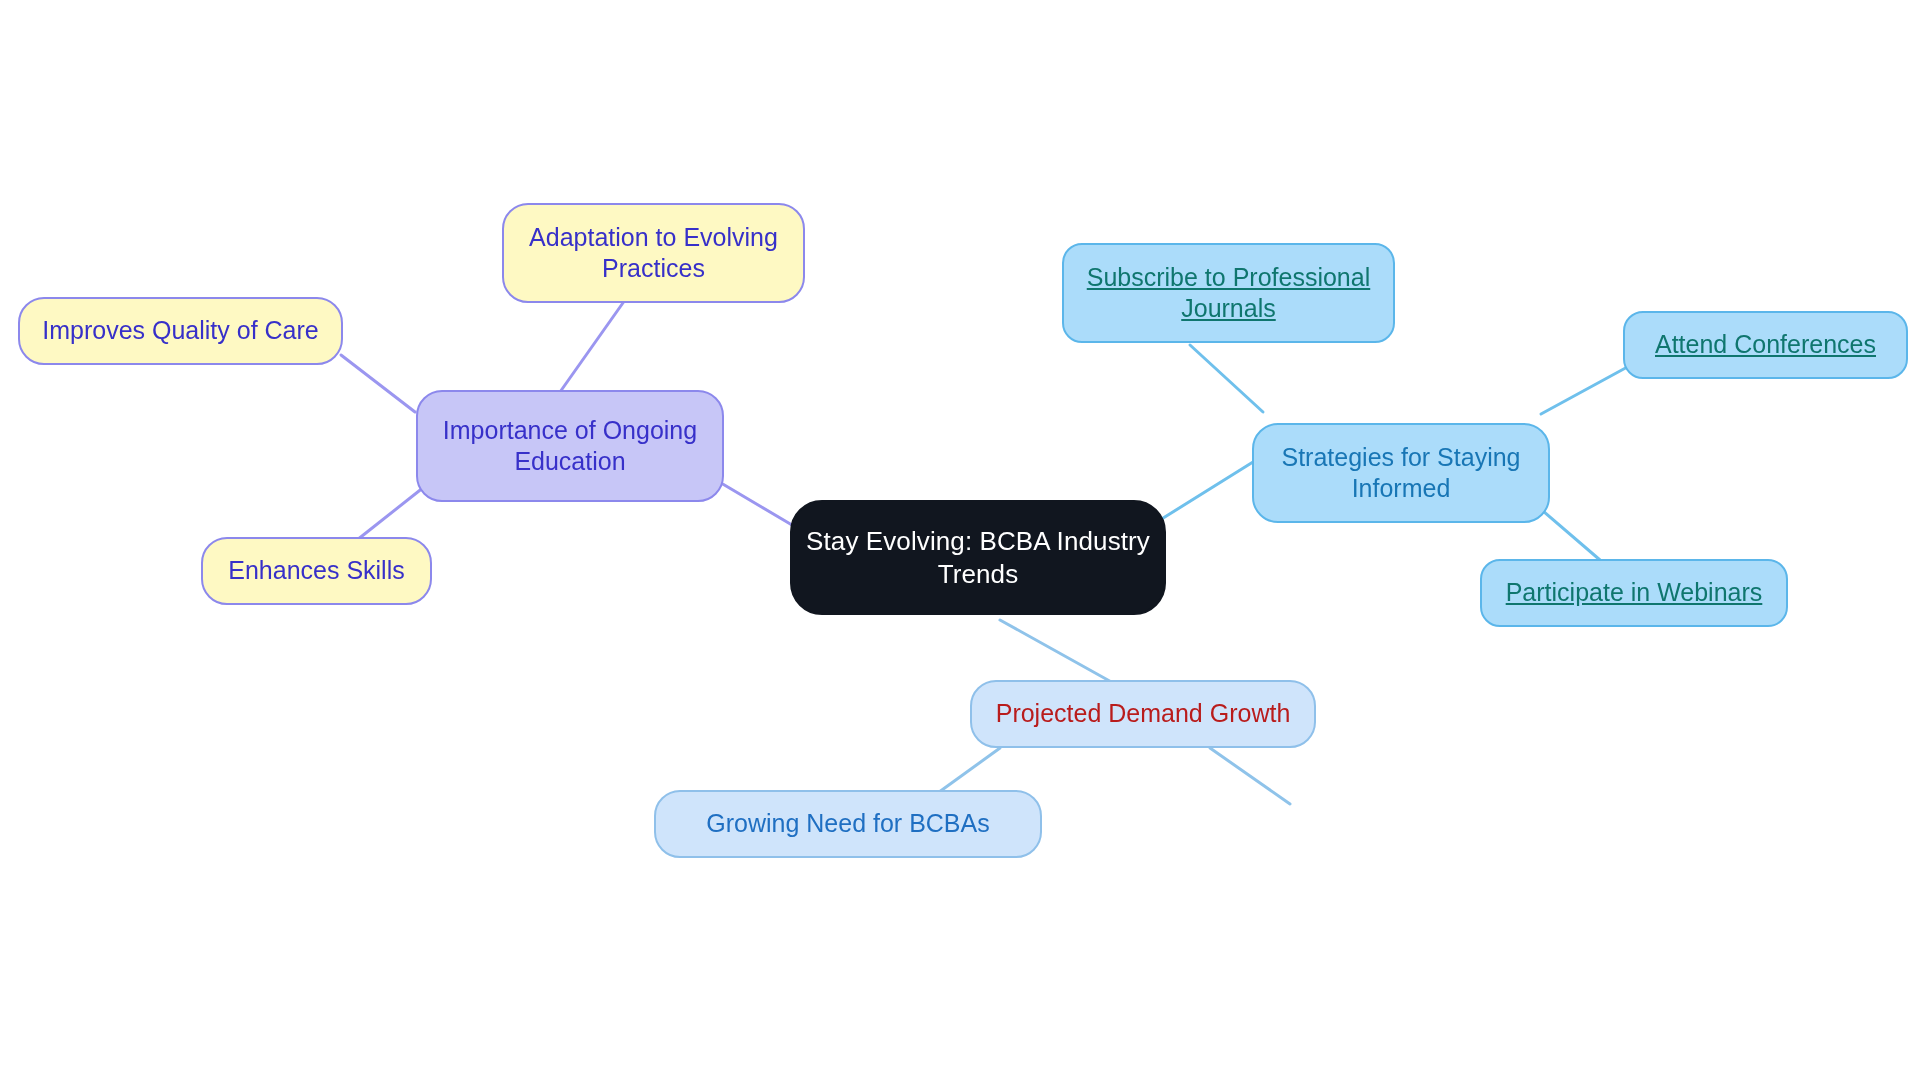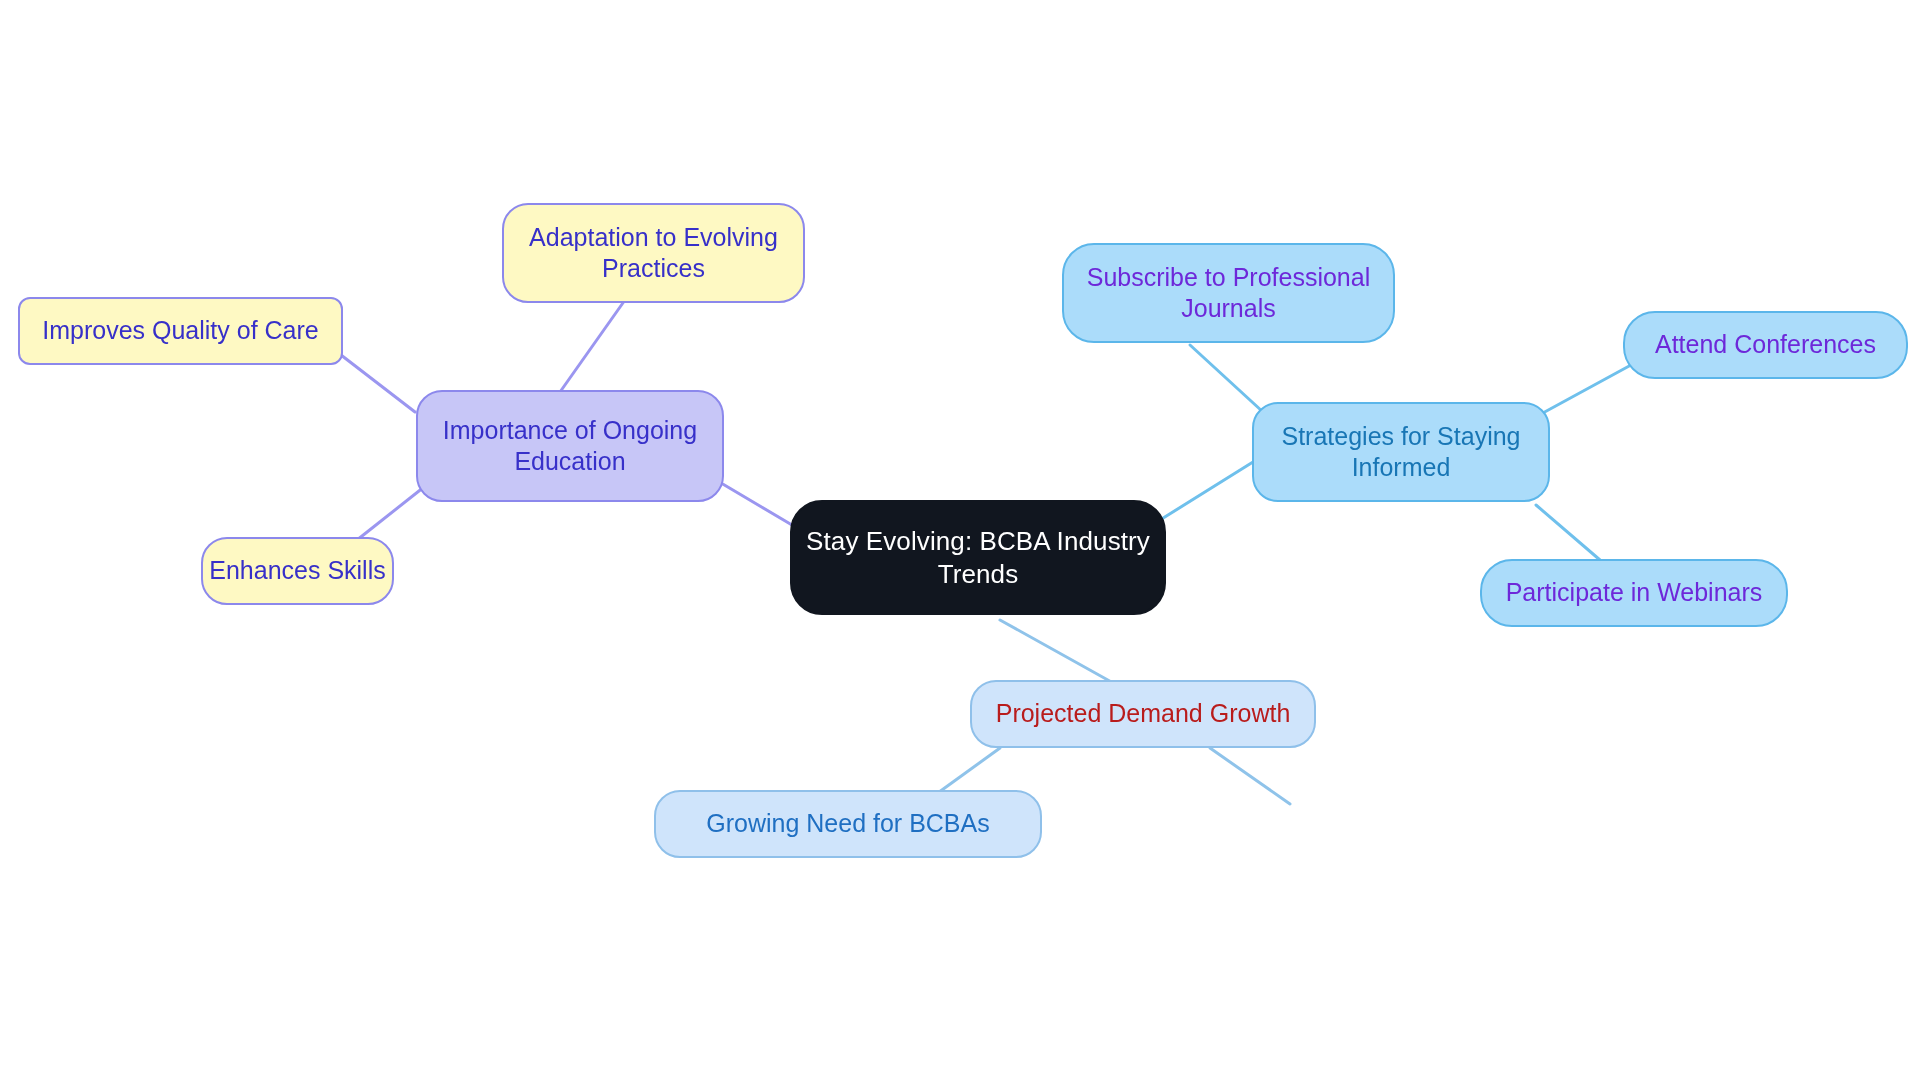"Subscribe to Professional" .node-blue-leaf { border-radius: 32px -> 20px; color: #6d28d9 -> #0f766e; text-decoration: none -> underline }
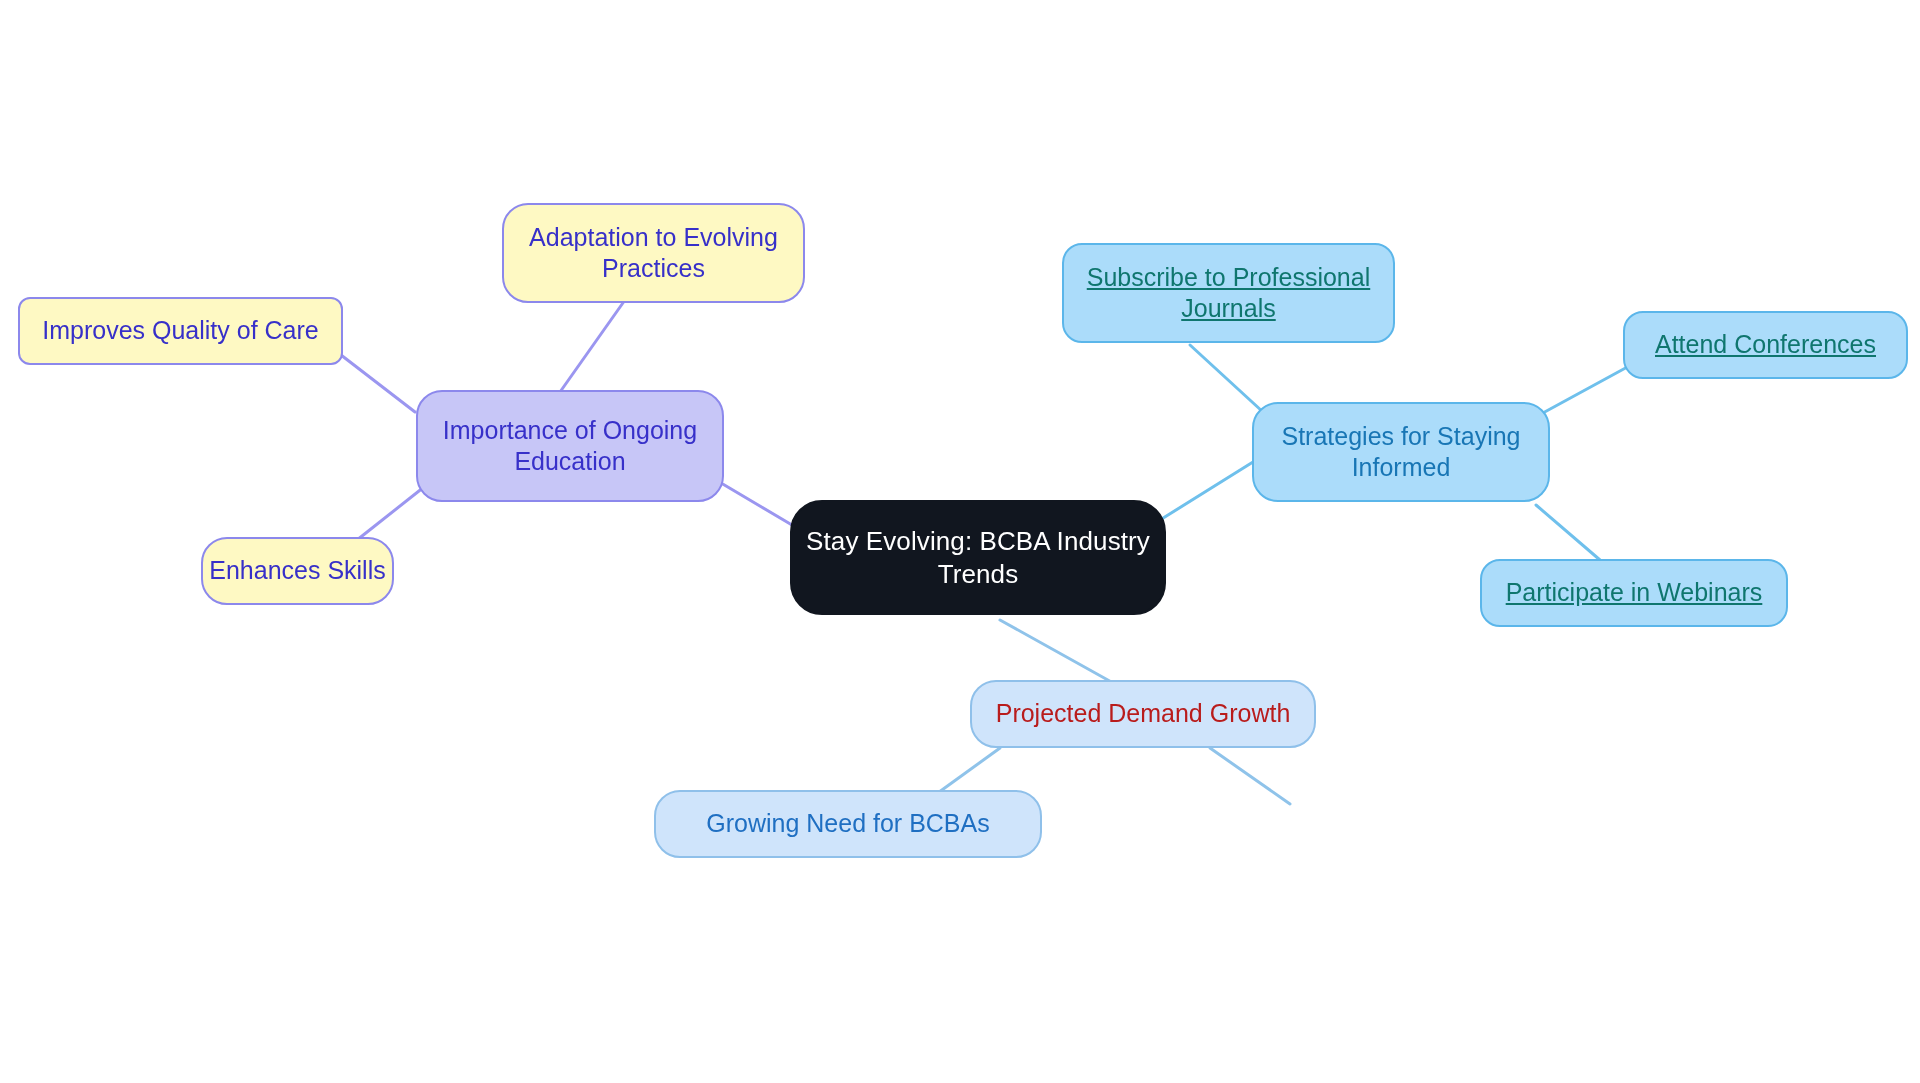"Improves Quality of Care" div.node { border-radius: 12px -> none }
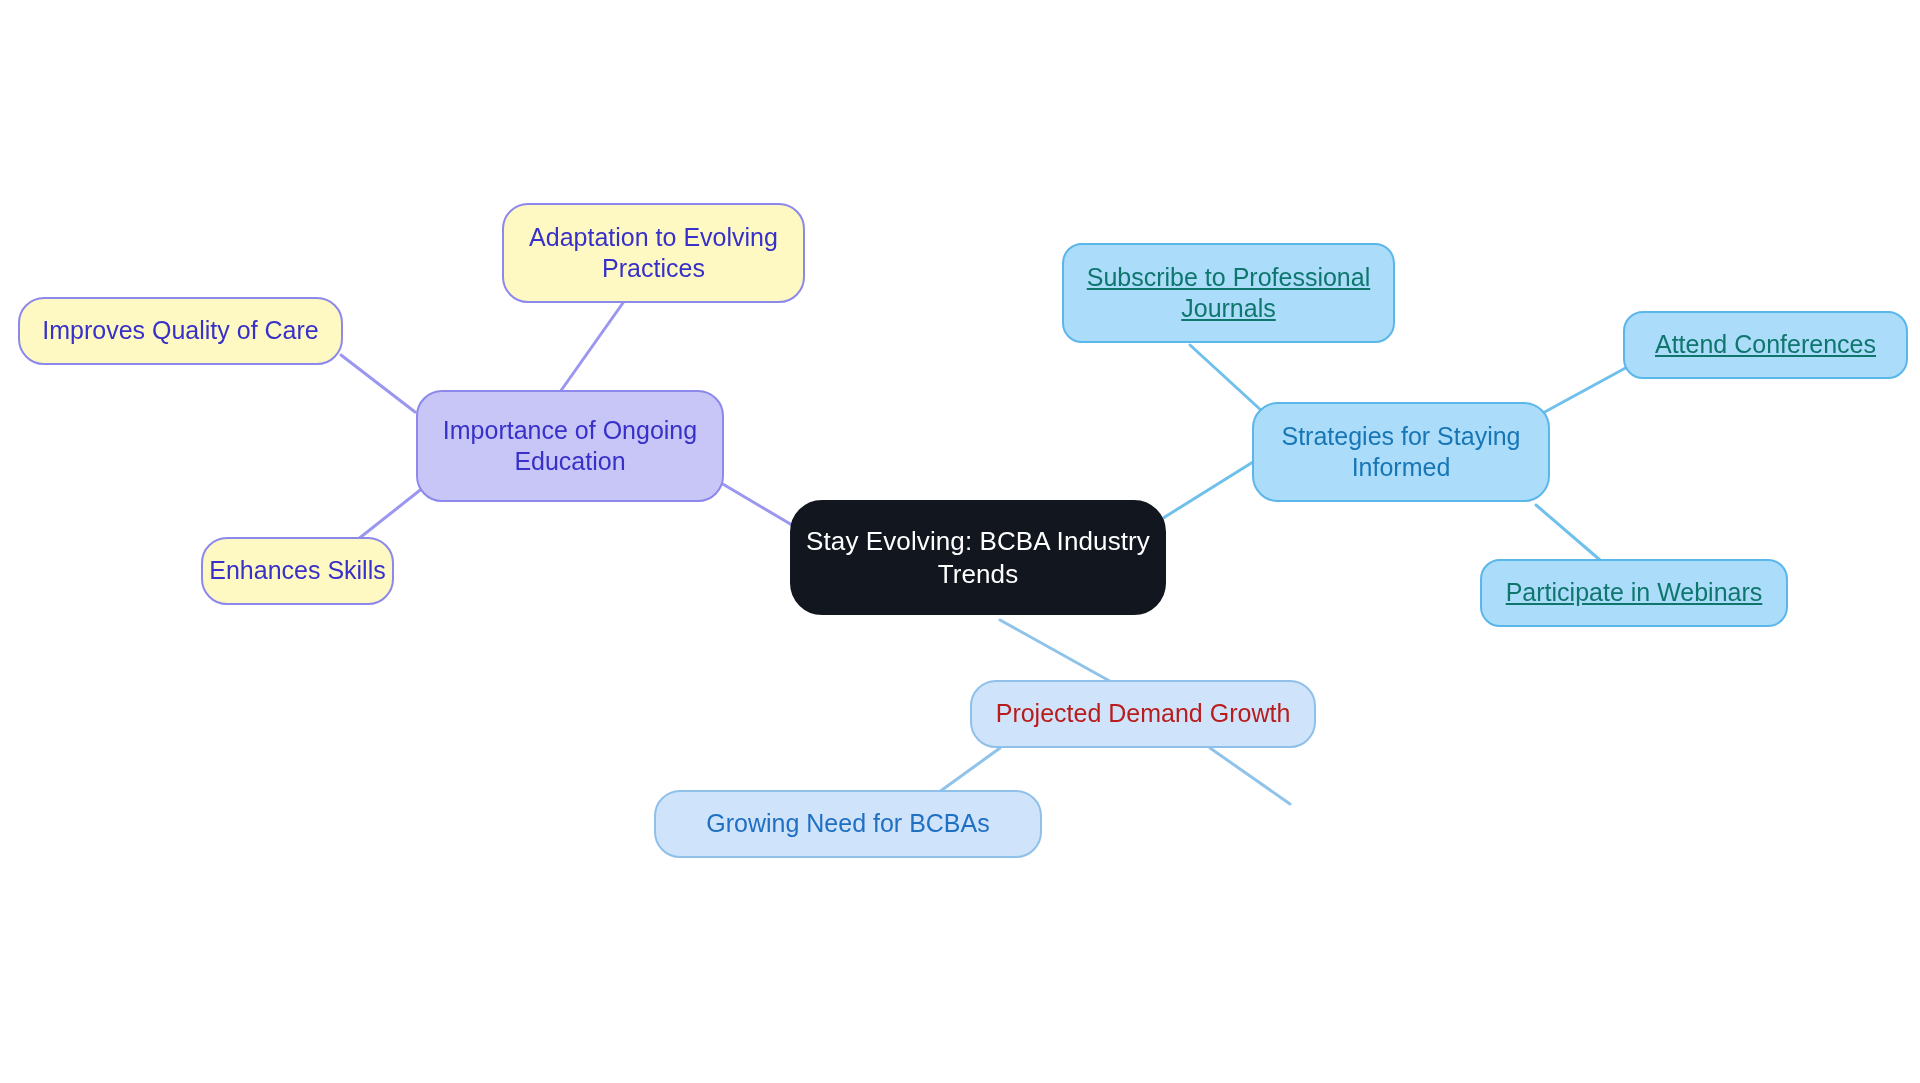"Strategies for Staying" div.node { top: 402px -> 423px }
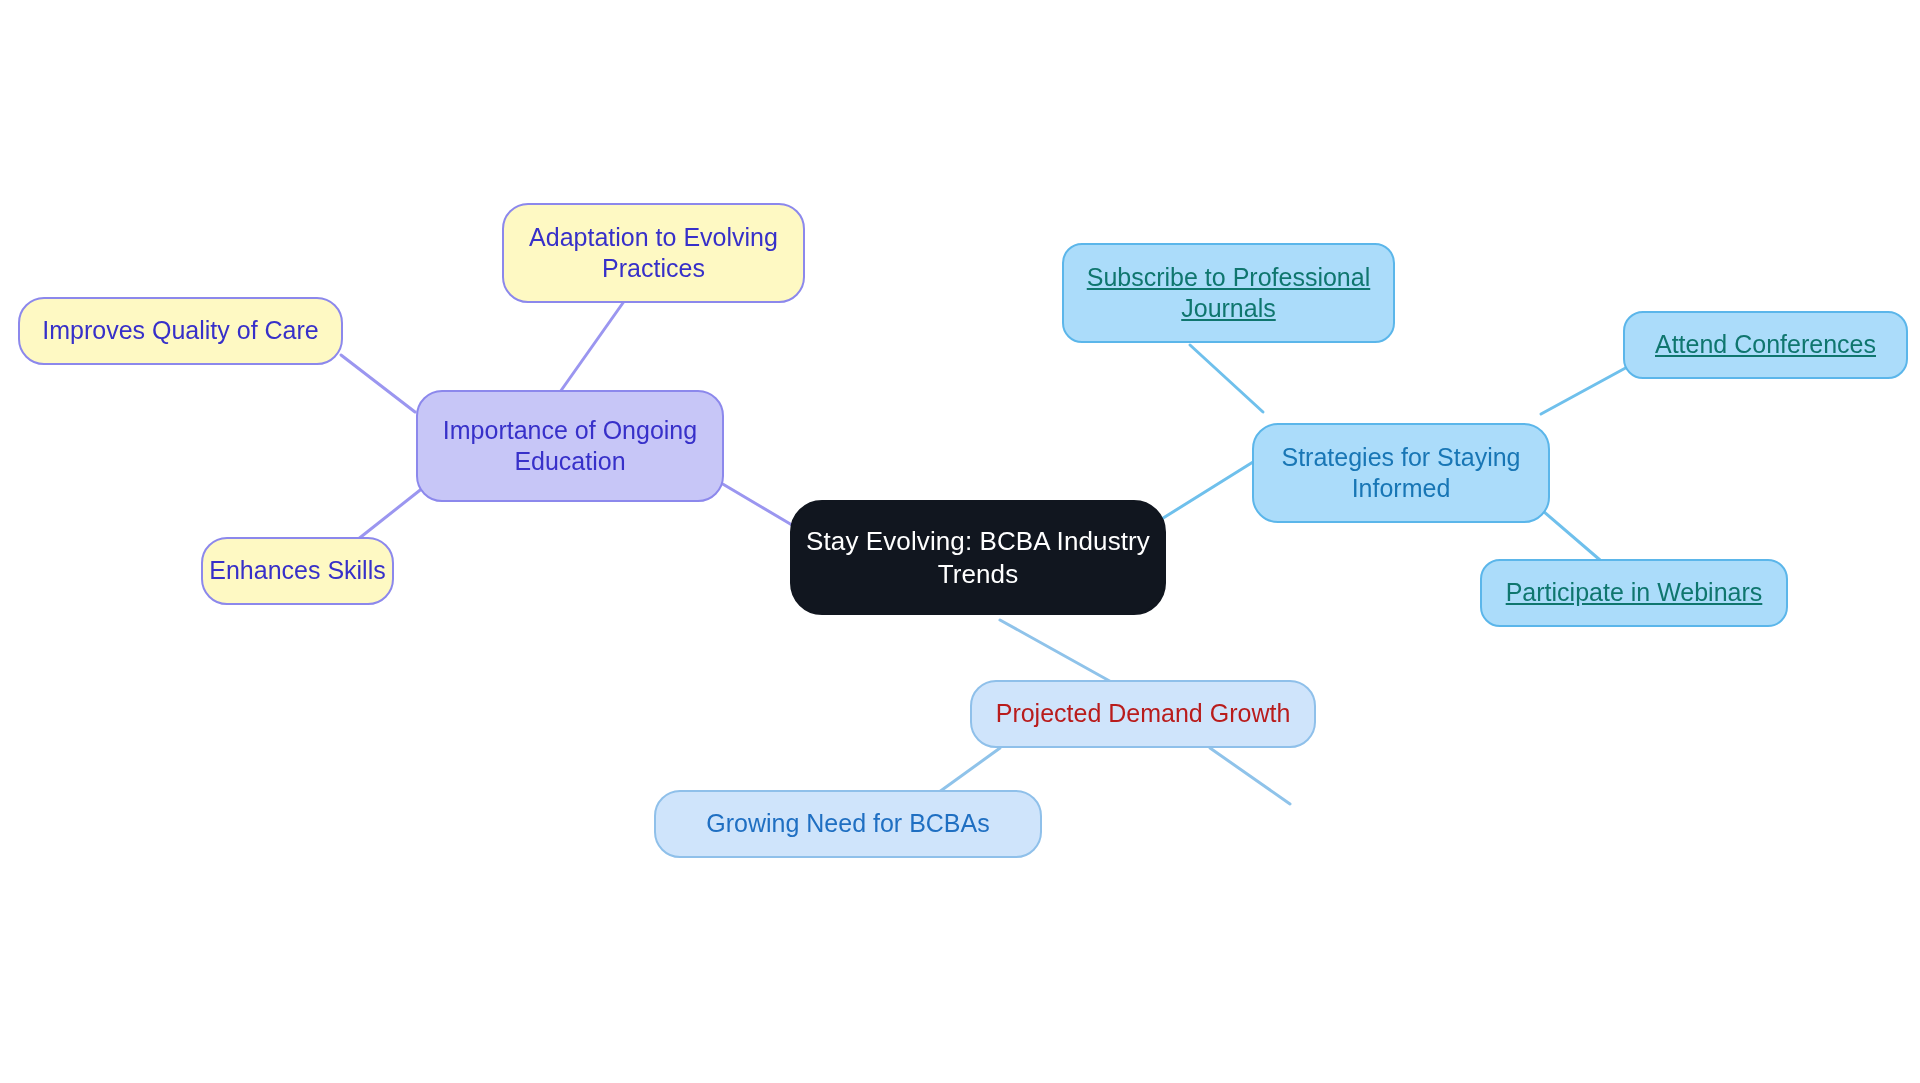"Enhances Skills" div.node { width: 193px -> 231px }
